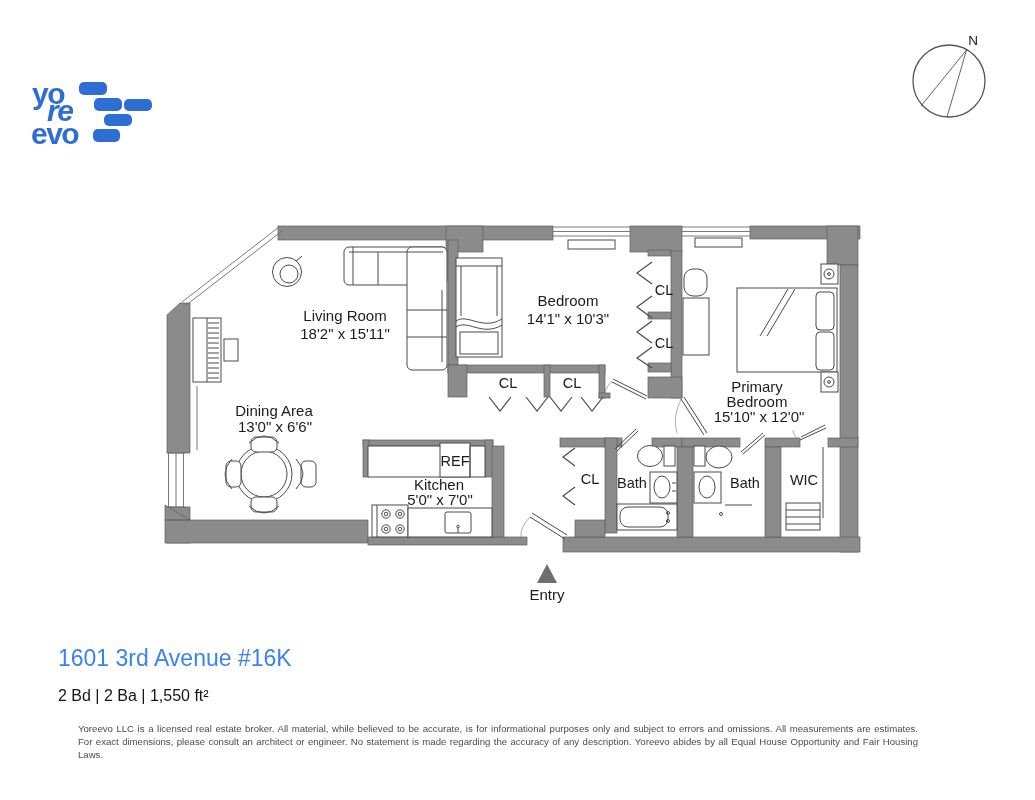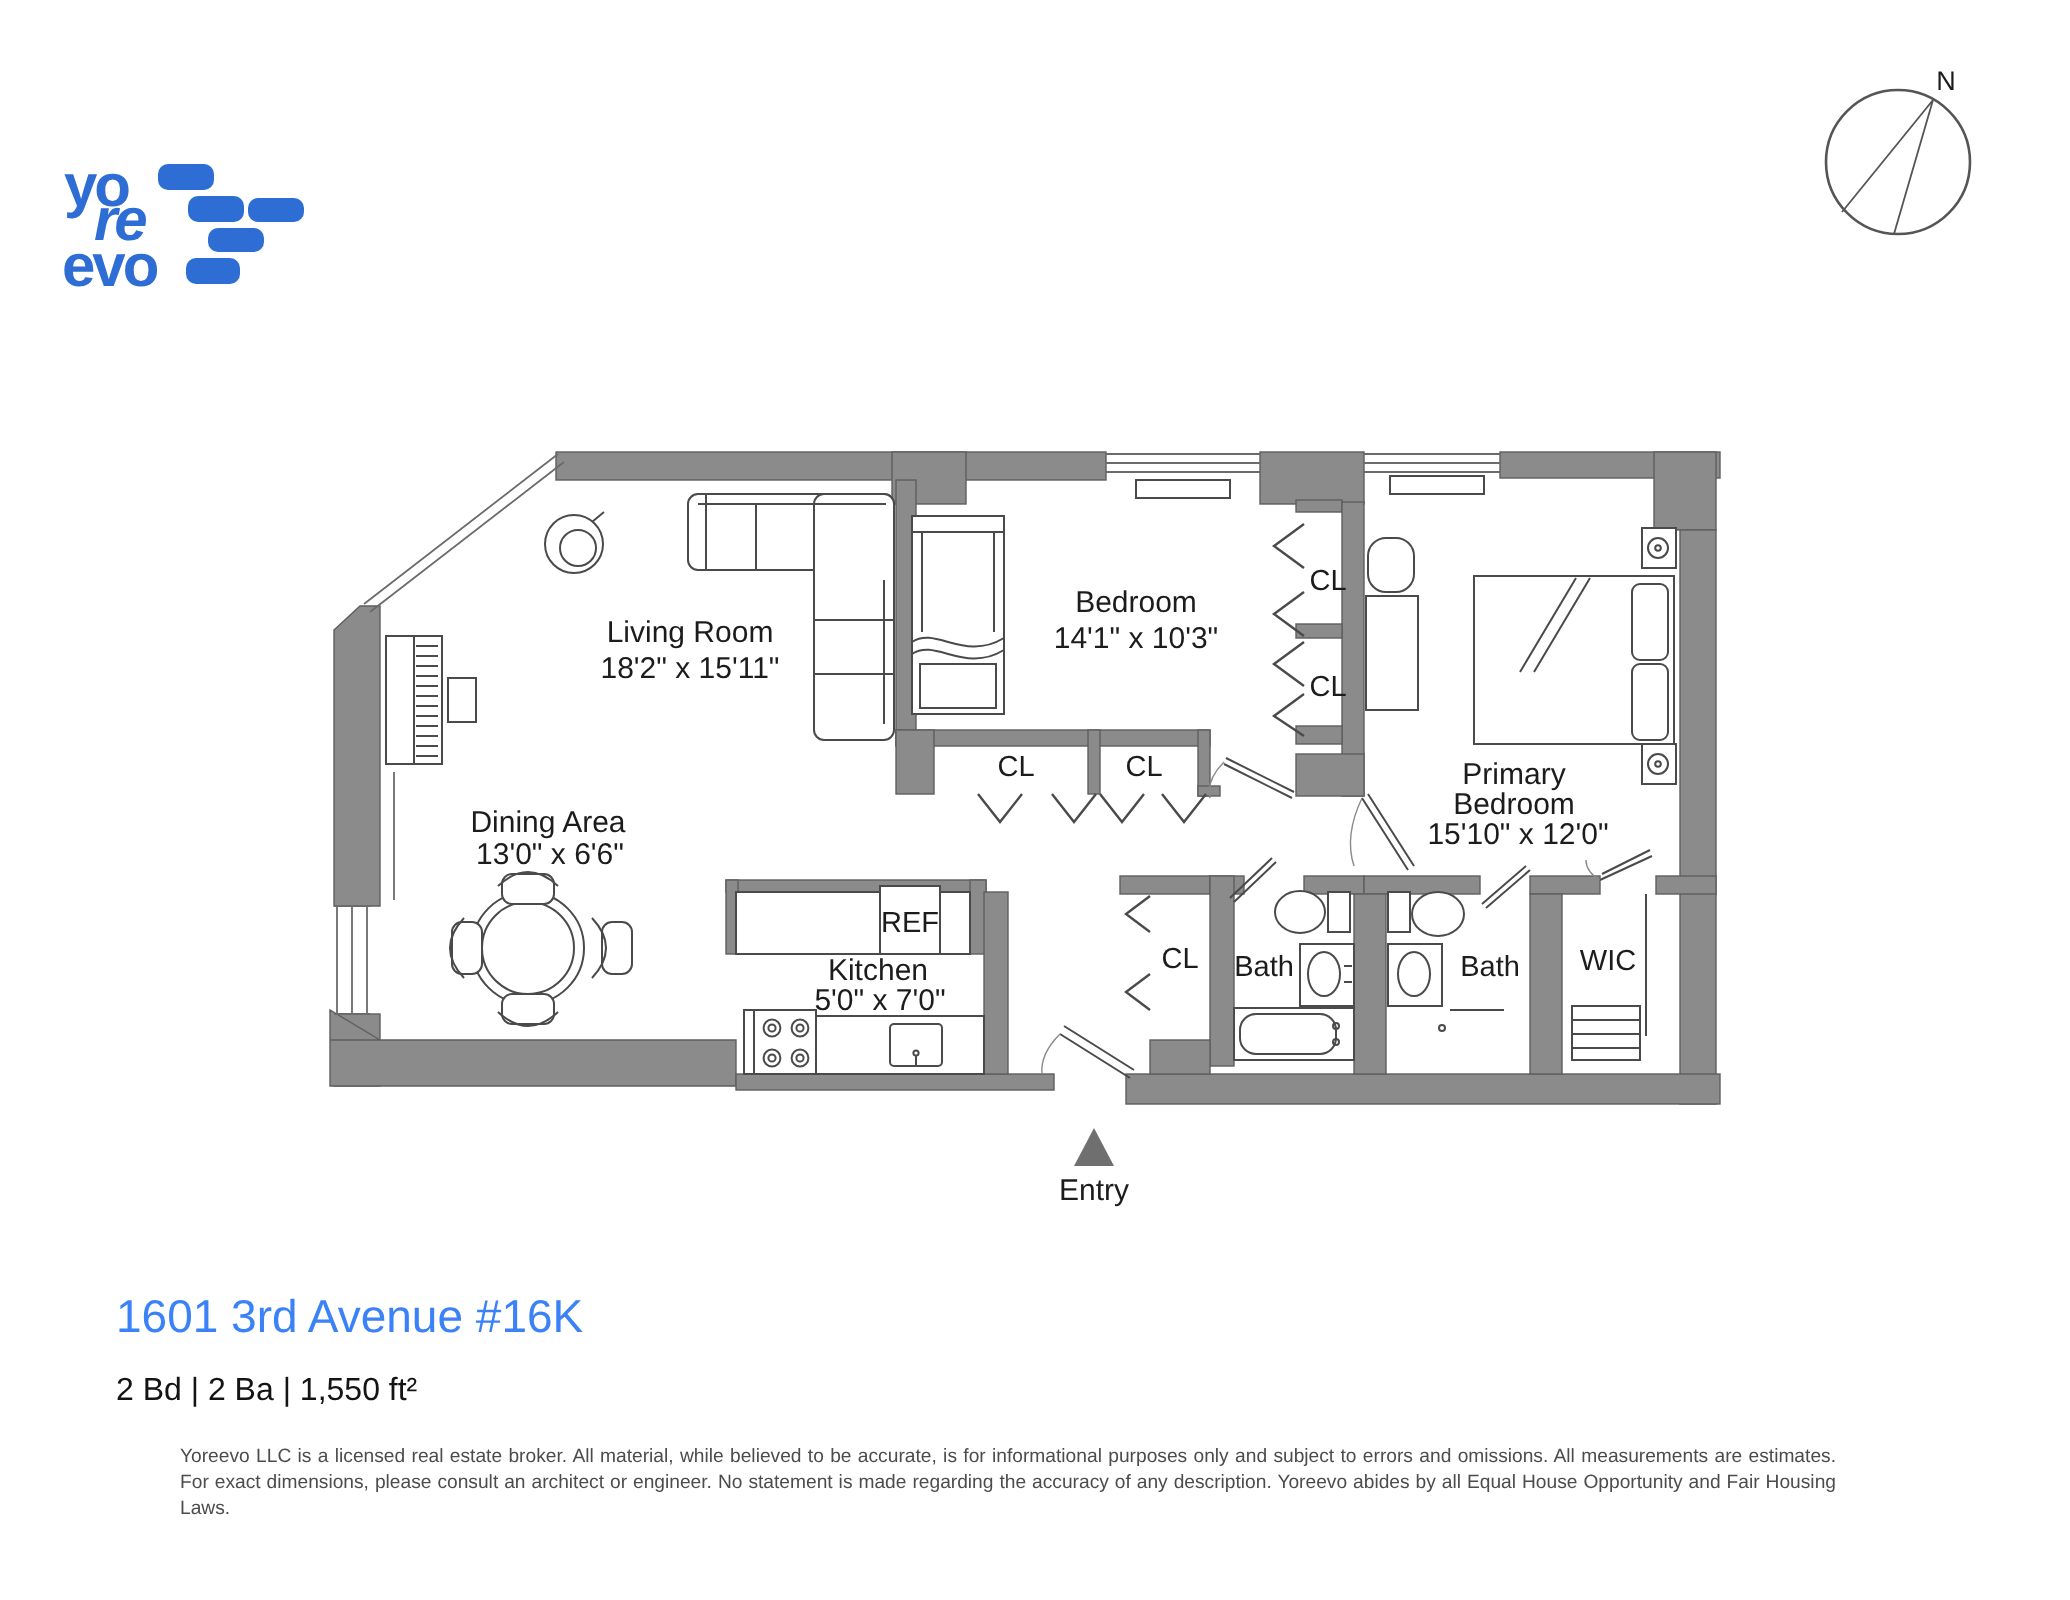"Yoreevo LLC is a licensed" .disclaimer div { margin-left: 12px -> none }
